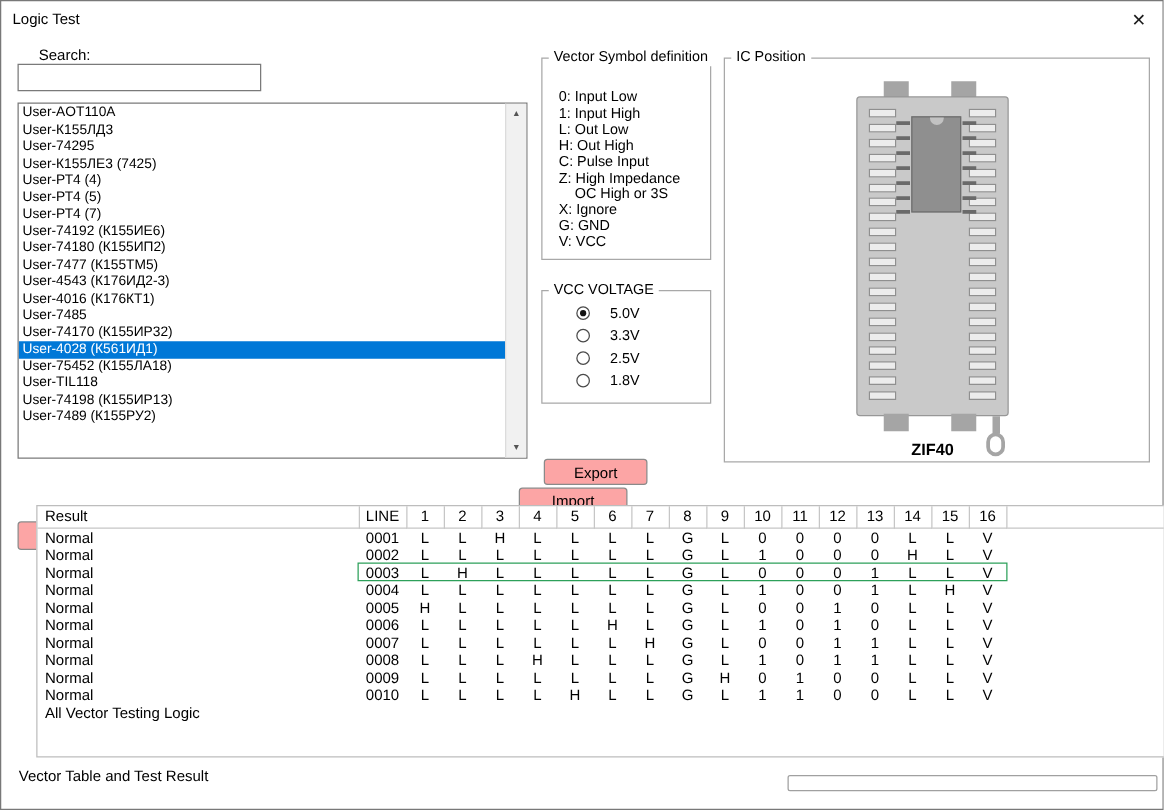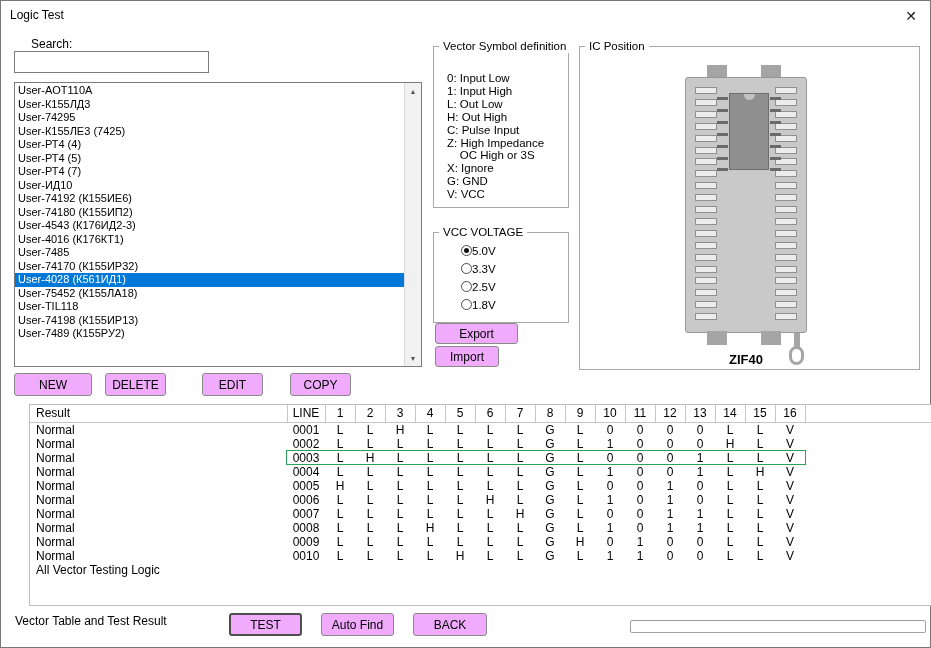"User-ИД10" div.list-item { html: <div>User-ИД10</div> -> none }
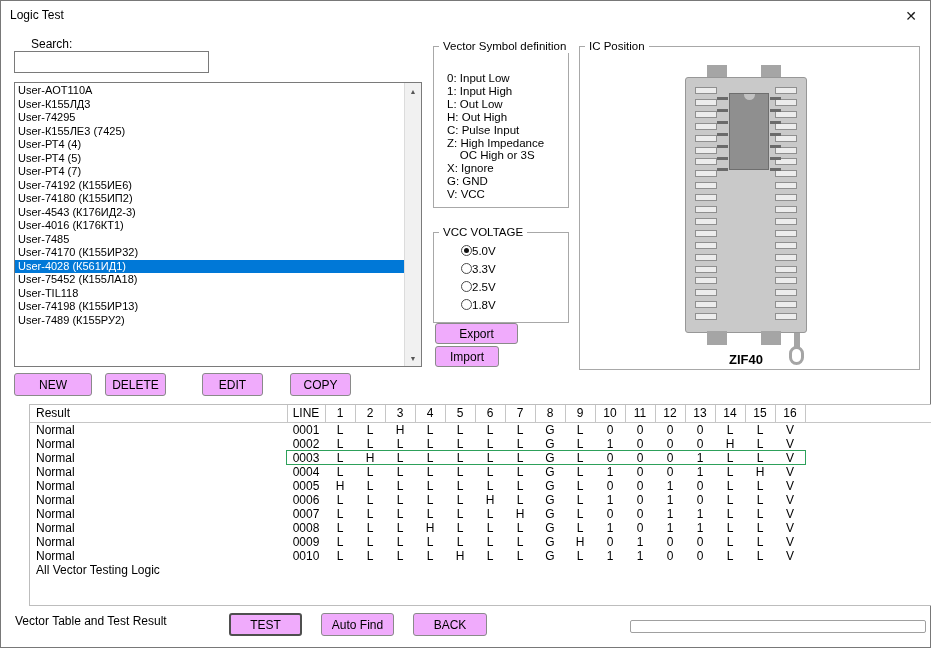"User-7477 (К155ТМ5)" div.list-item { html: none -> <div>User-7477 (К155ТМ5)</div> }
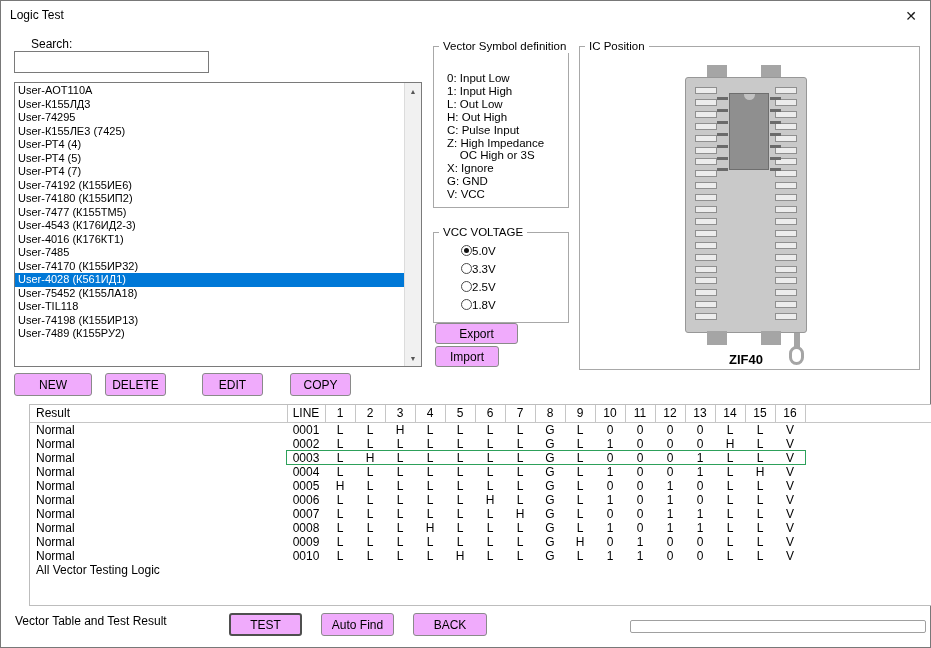"5.0V" .radio-row { gap: 0 -> 16px }
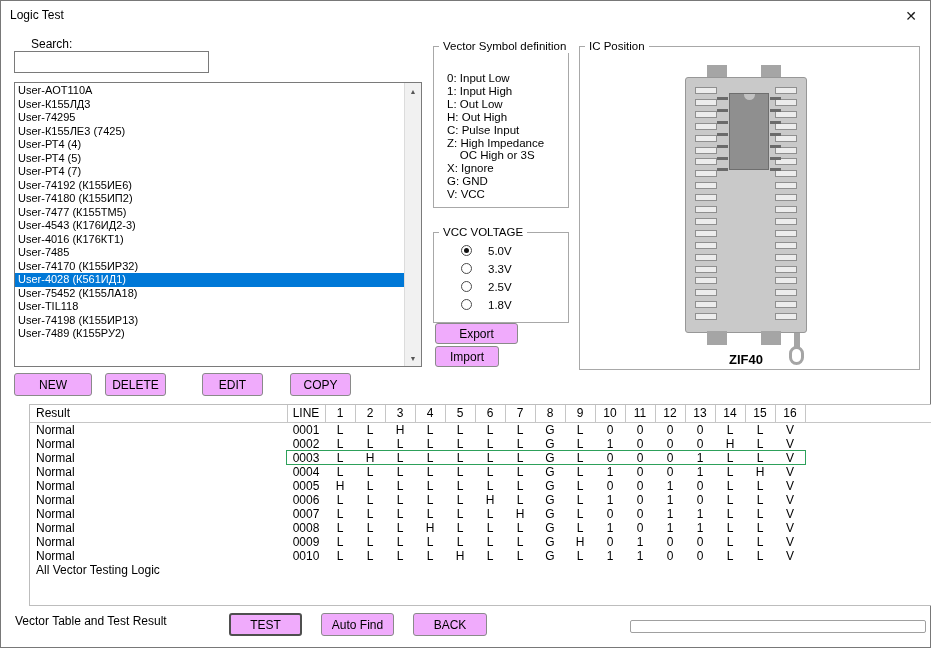"Export" .btn { background: #f0abfc -> #fca5a5; margin-top: none -> 44px }
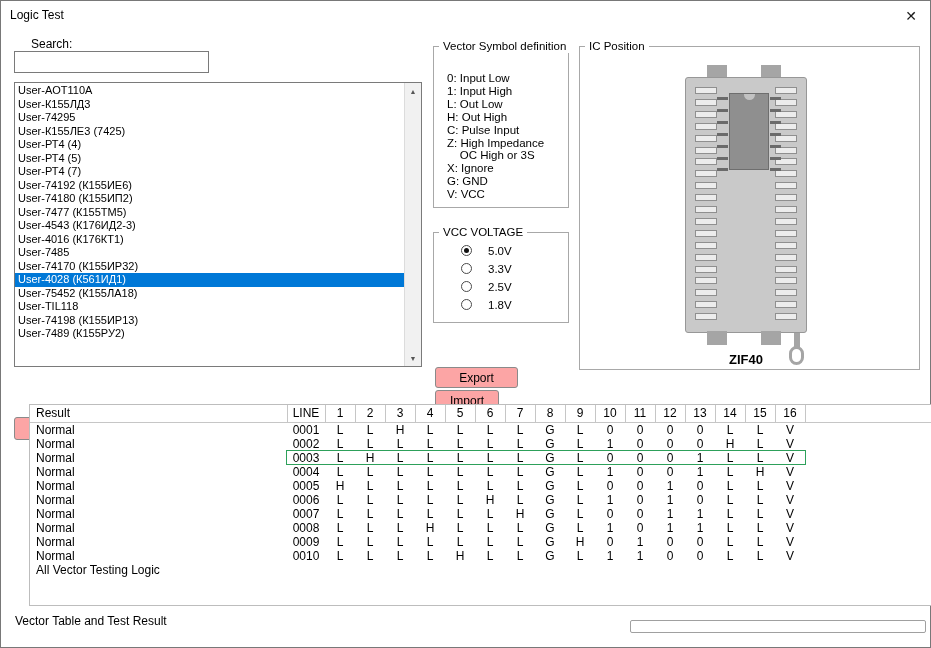"Import" div.btn { left: 434px -> 414px; width: 64px -> 87px }
